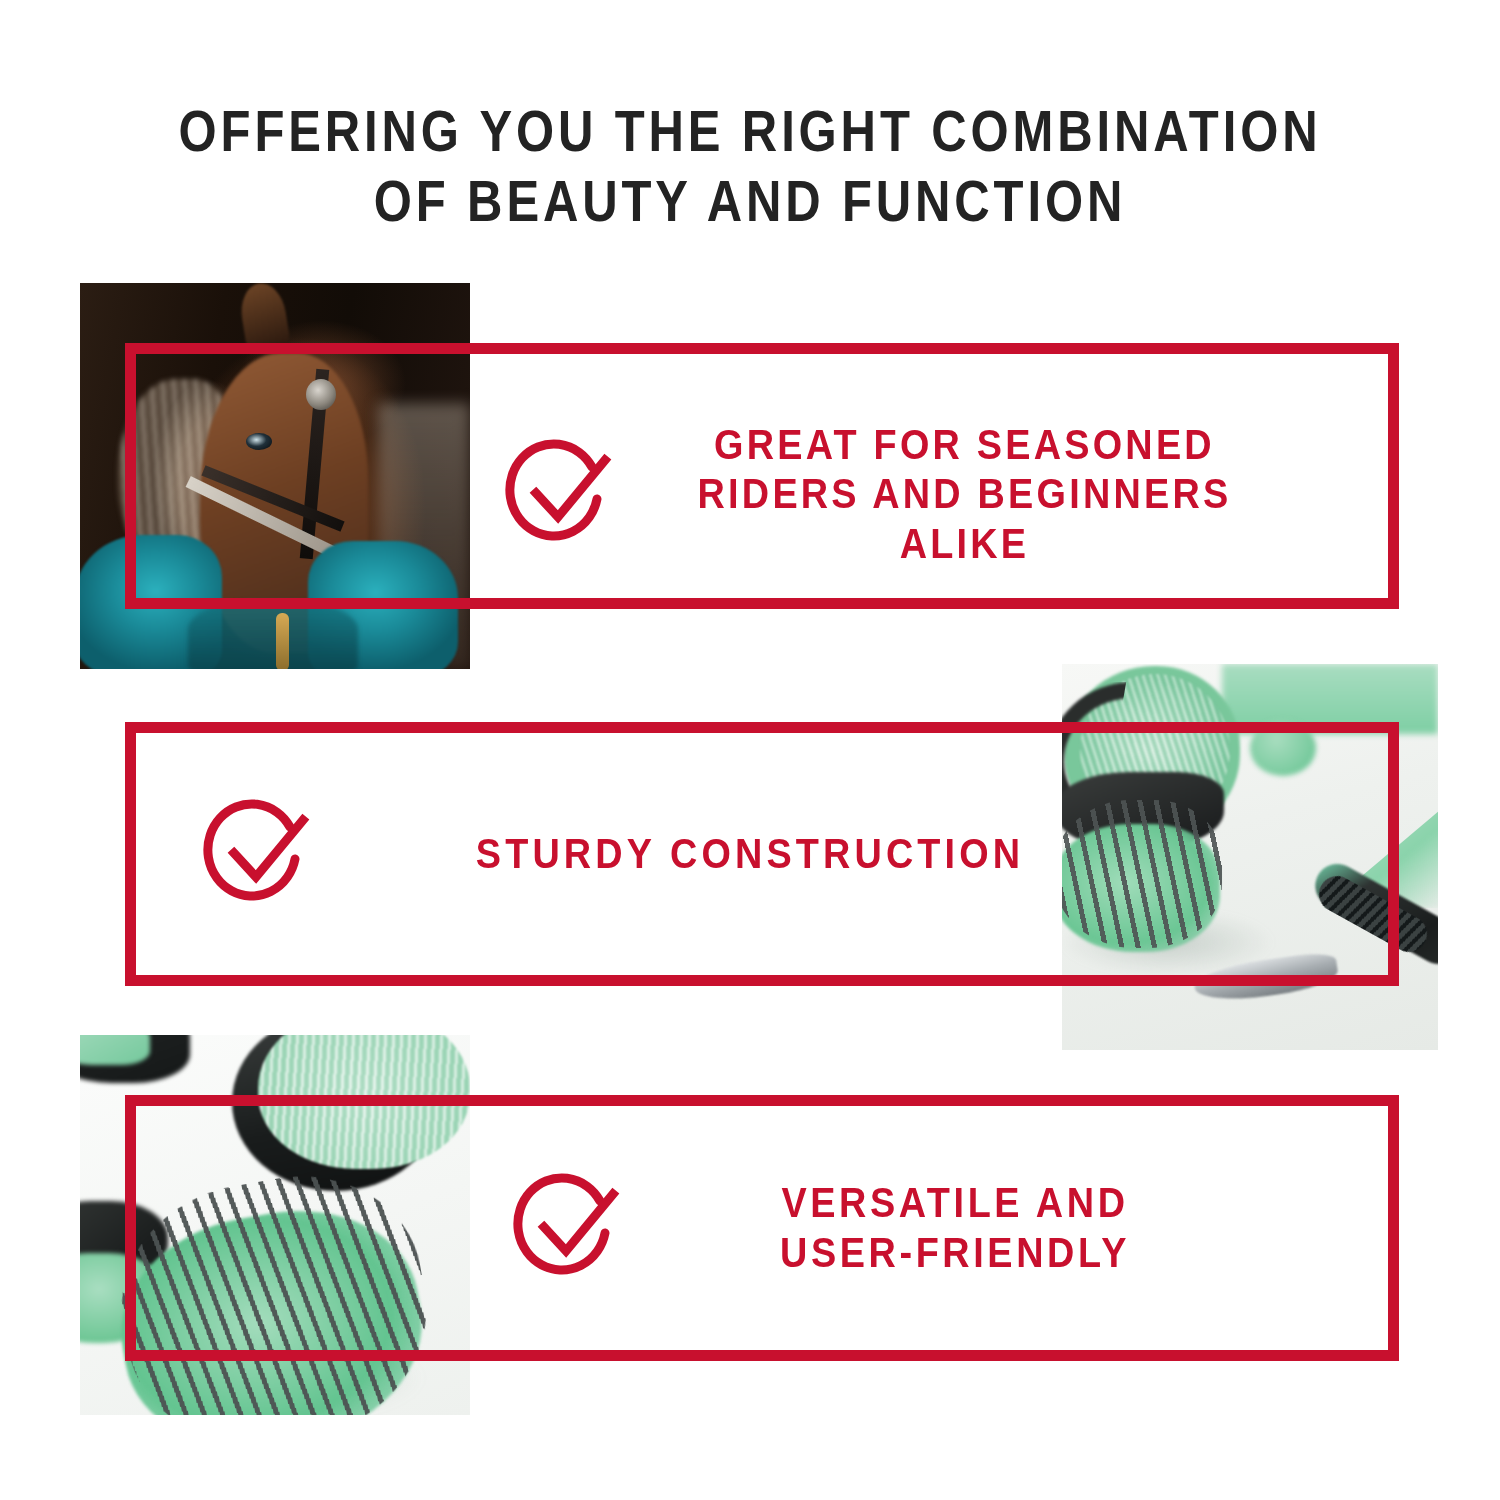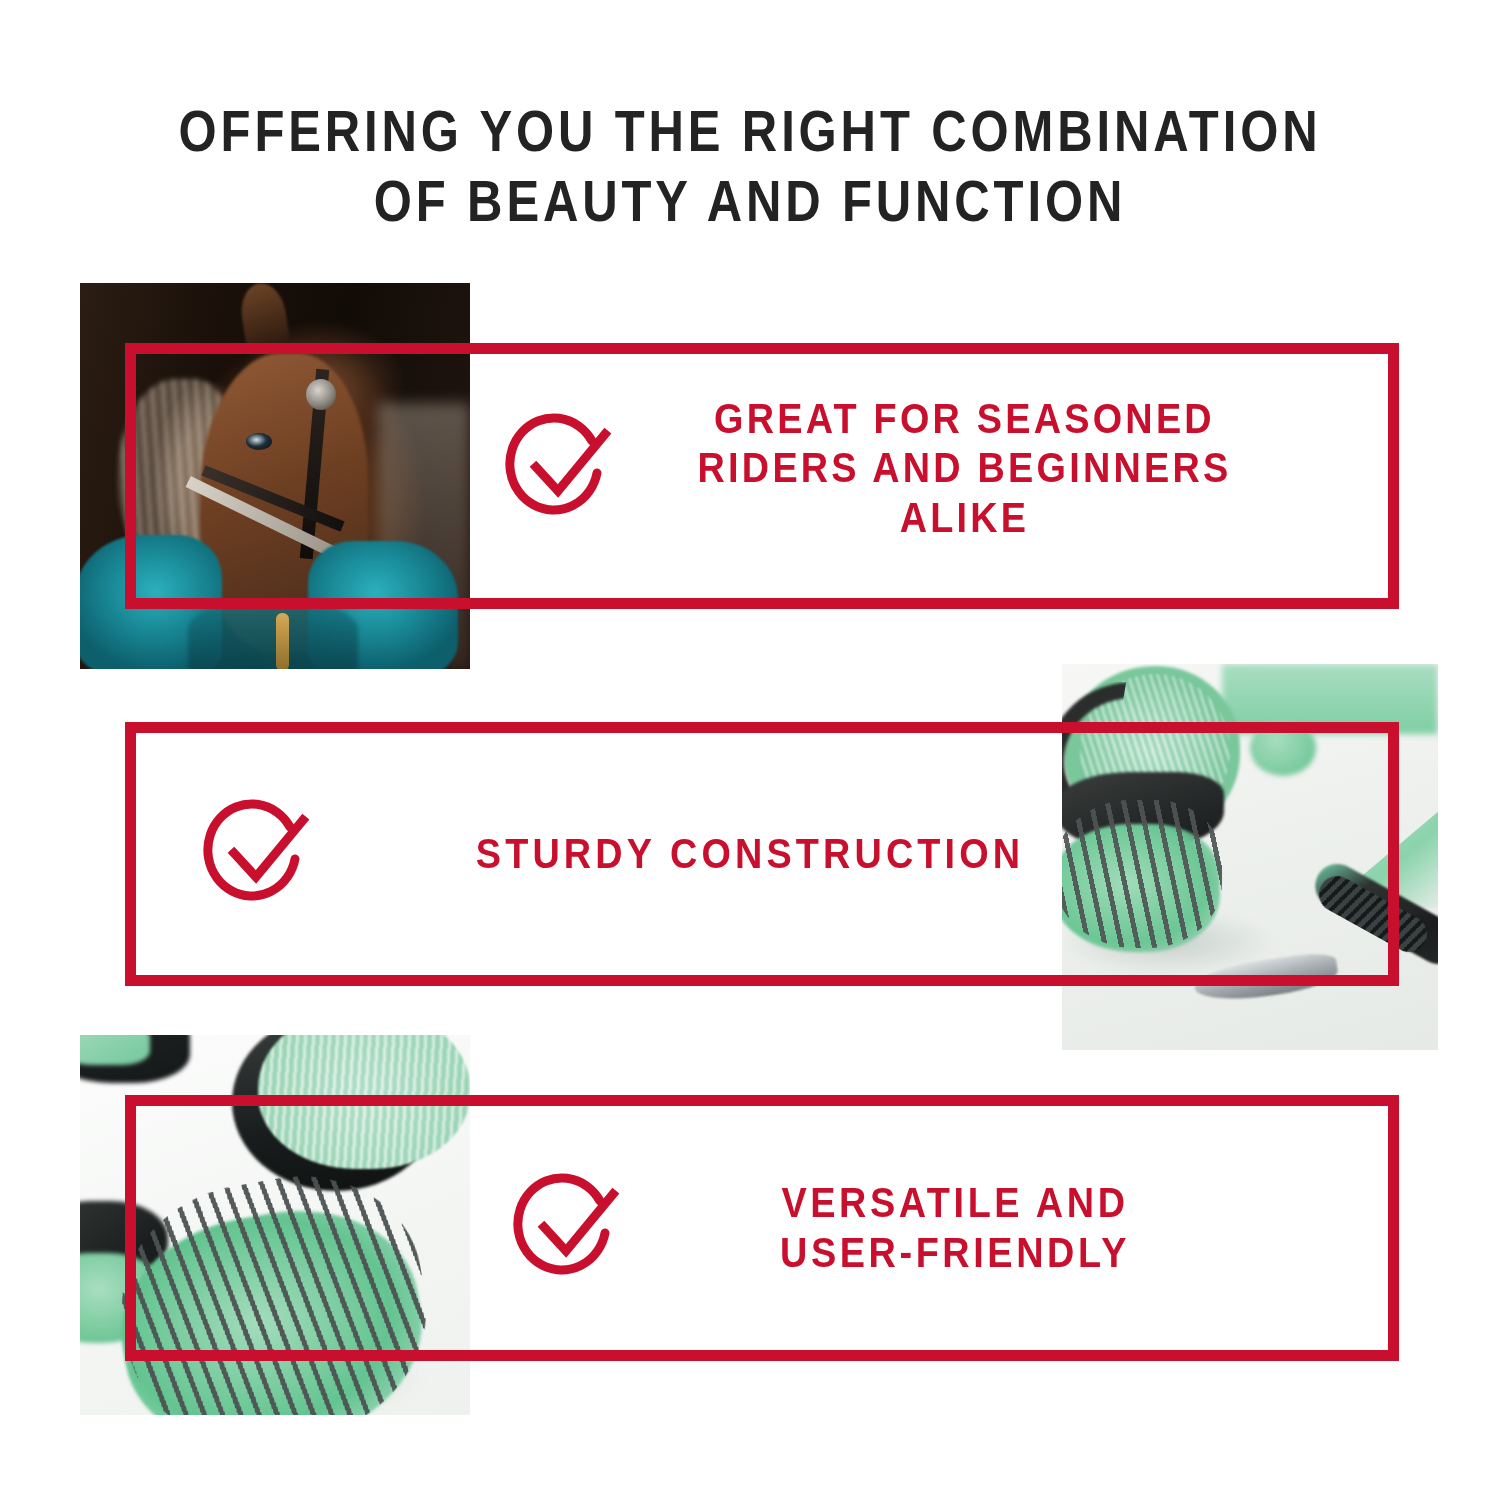"GREAT FOR SEASONED" .fc-1 { top: 335px -> 361px }
